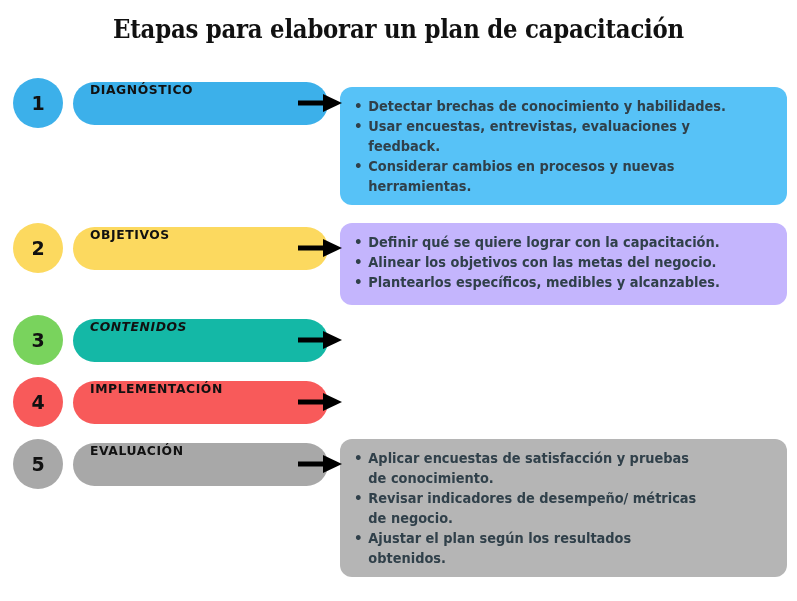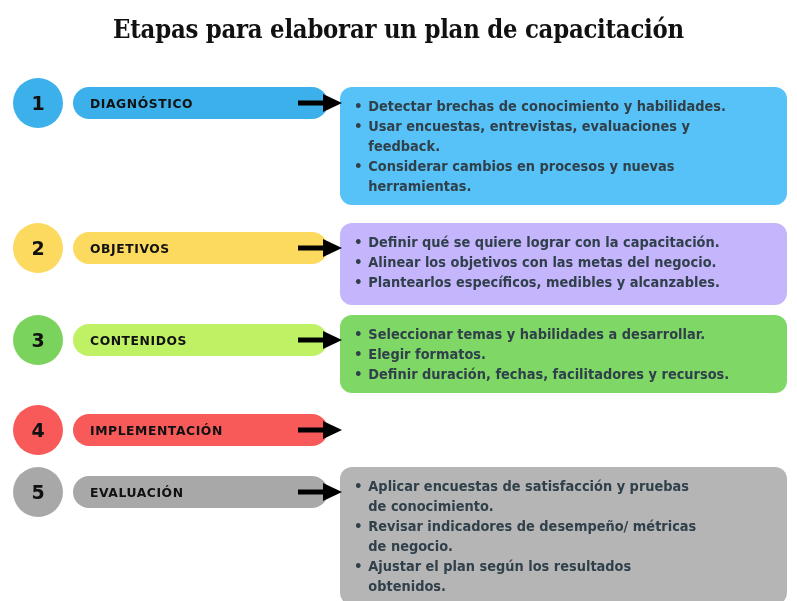"DIAGNÓSTICO" .stage-pill { align-items: center -> none; height: 32px -> 43px }
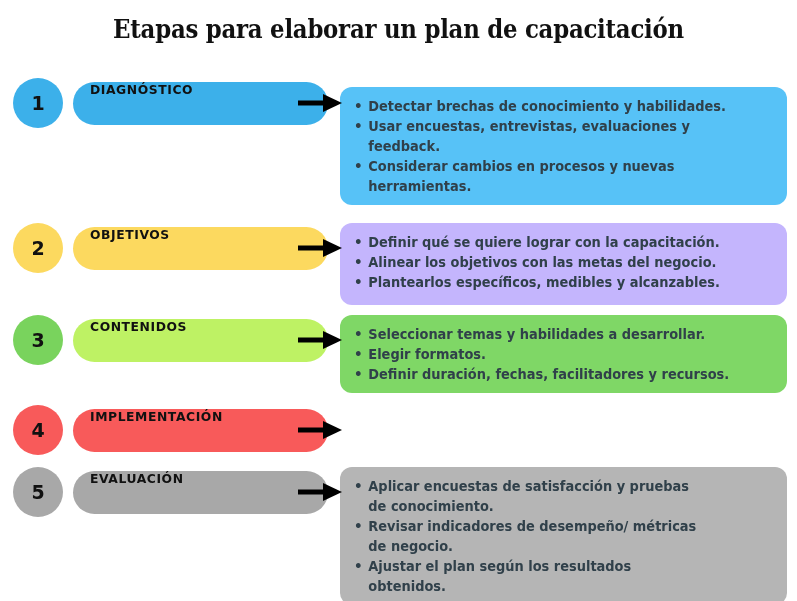"CONTENIDOS" div.stage-pill { background: #bef264 -> #14b8a6; font-style: none -> italic }
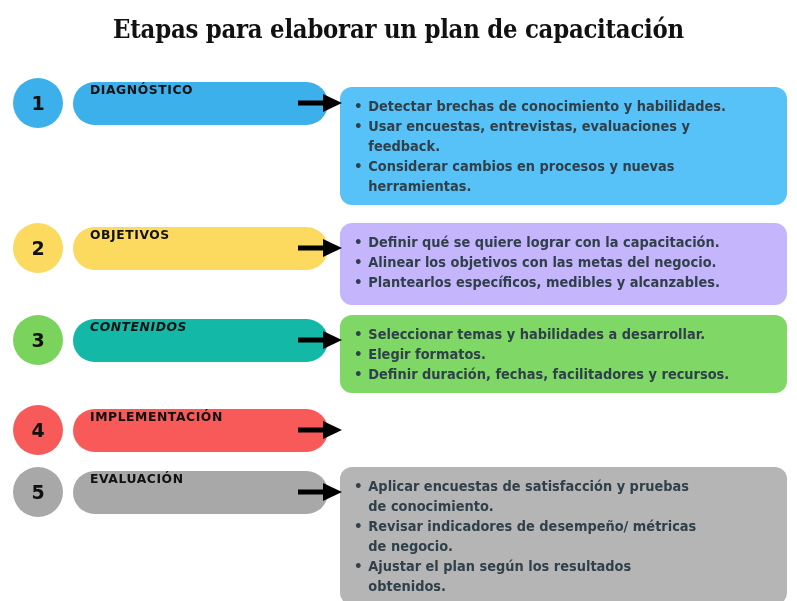"Seleccionar temas y habilidades a" div.detail-panel { html: <div> <ul> <li>Seleccionar temas y habilidades a desarrollar.</li> <li>Elegir formatos.</li> <li>Definir duración, fechas, facilitadores y recursos.</li> </ul> </div> -> none }
